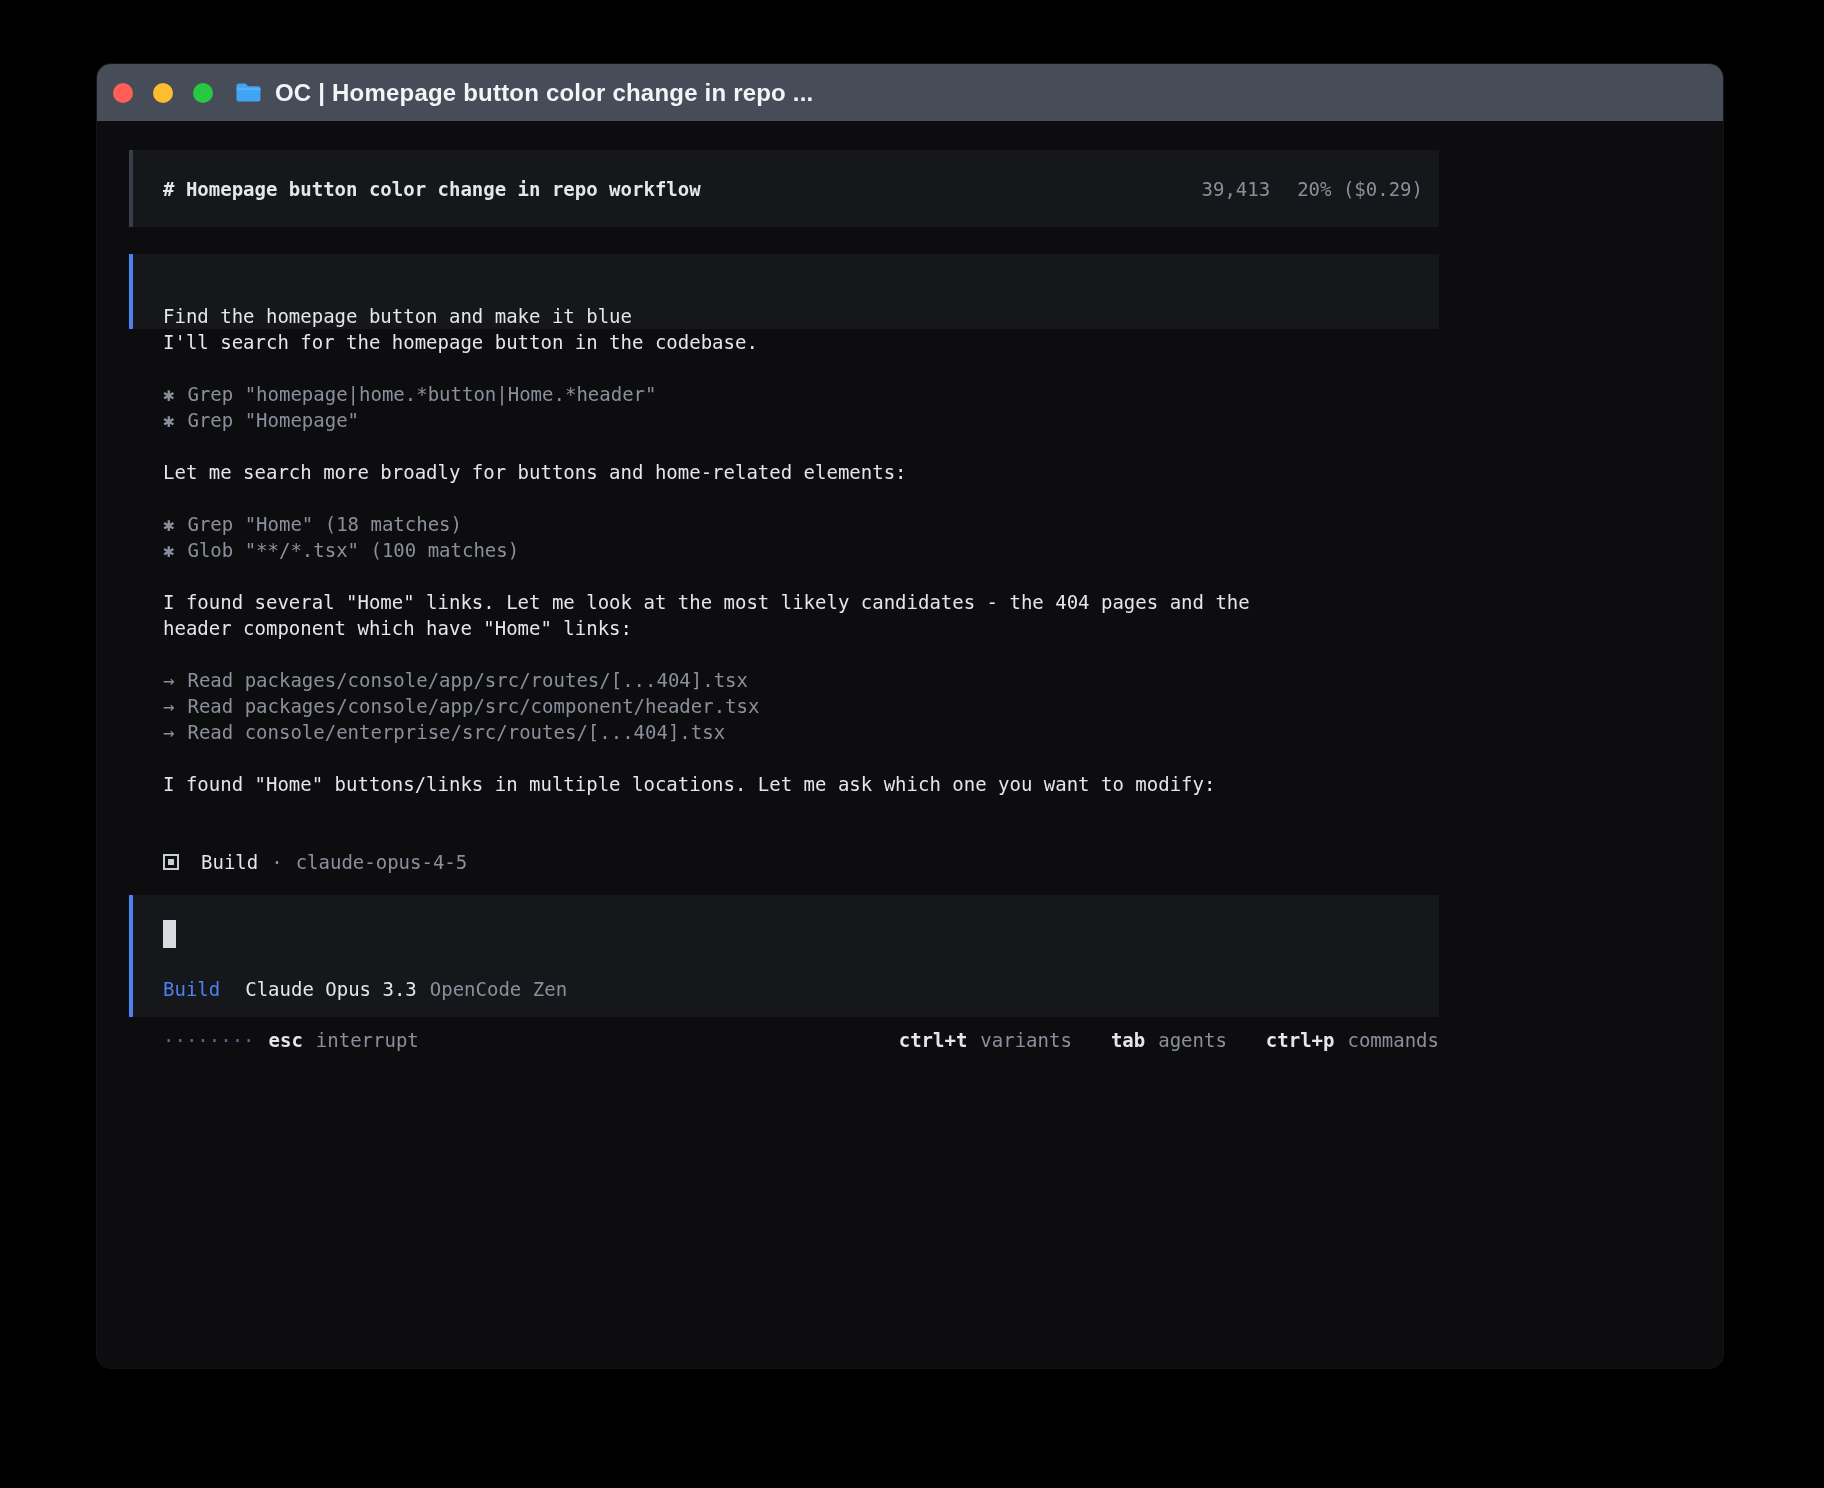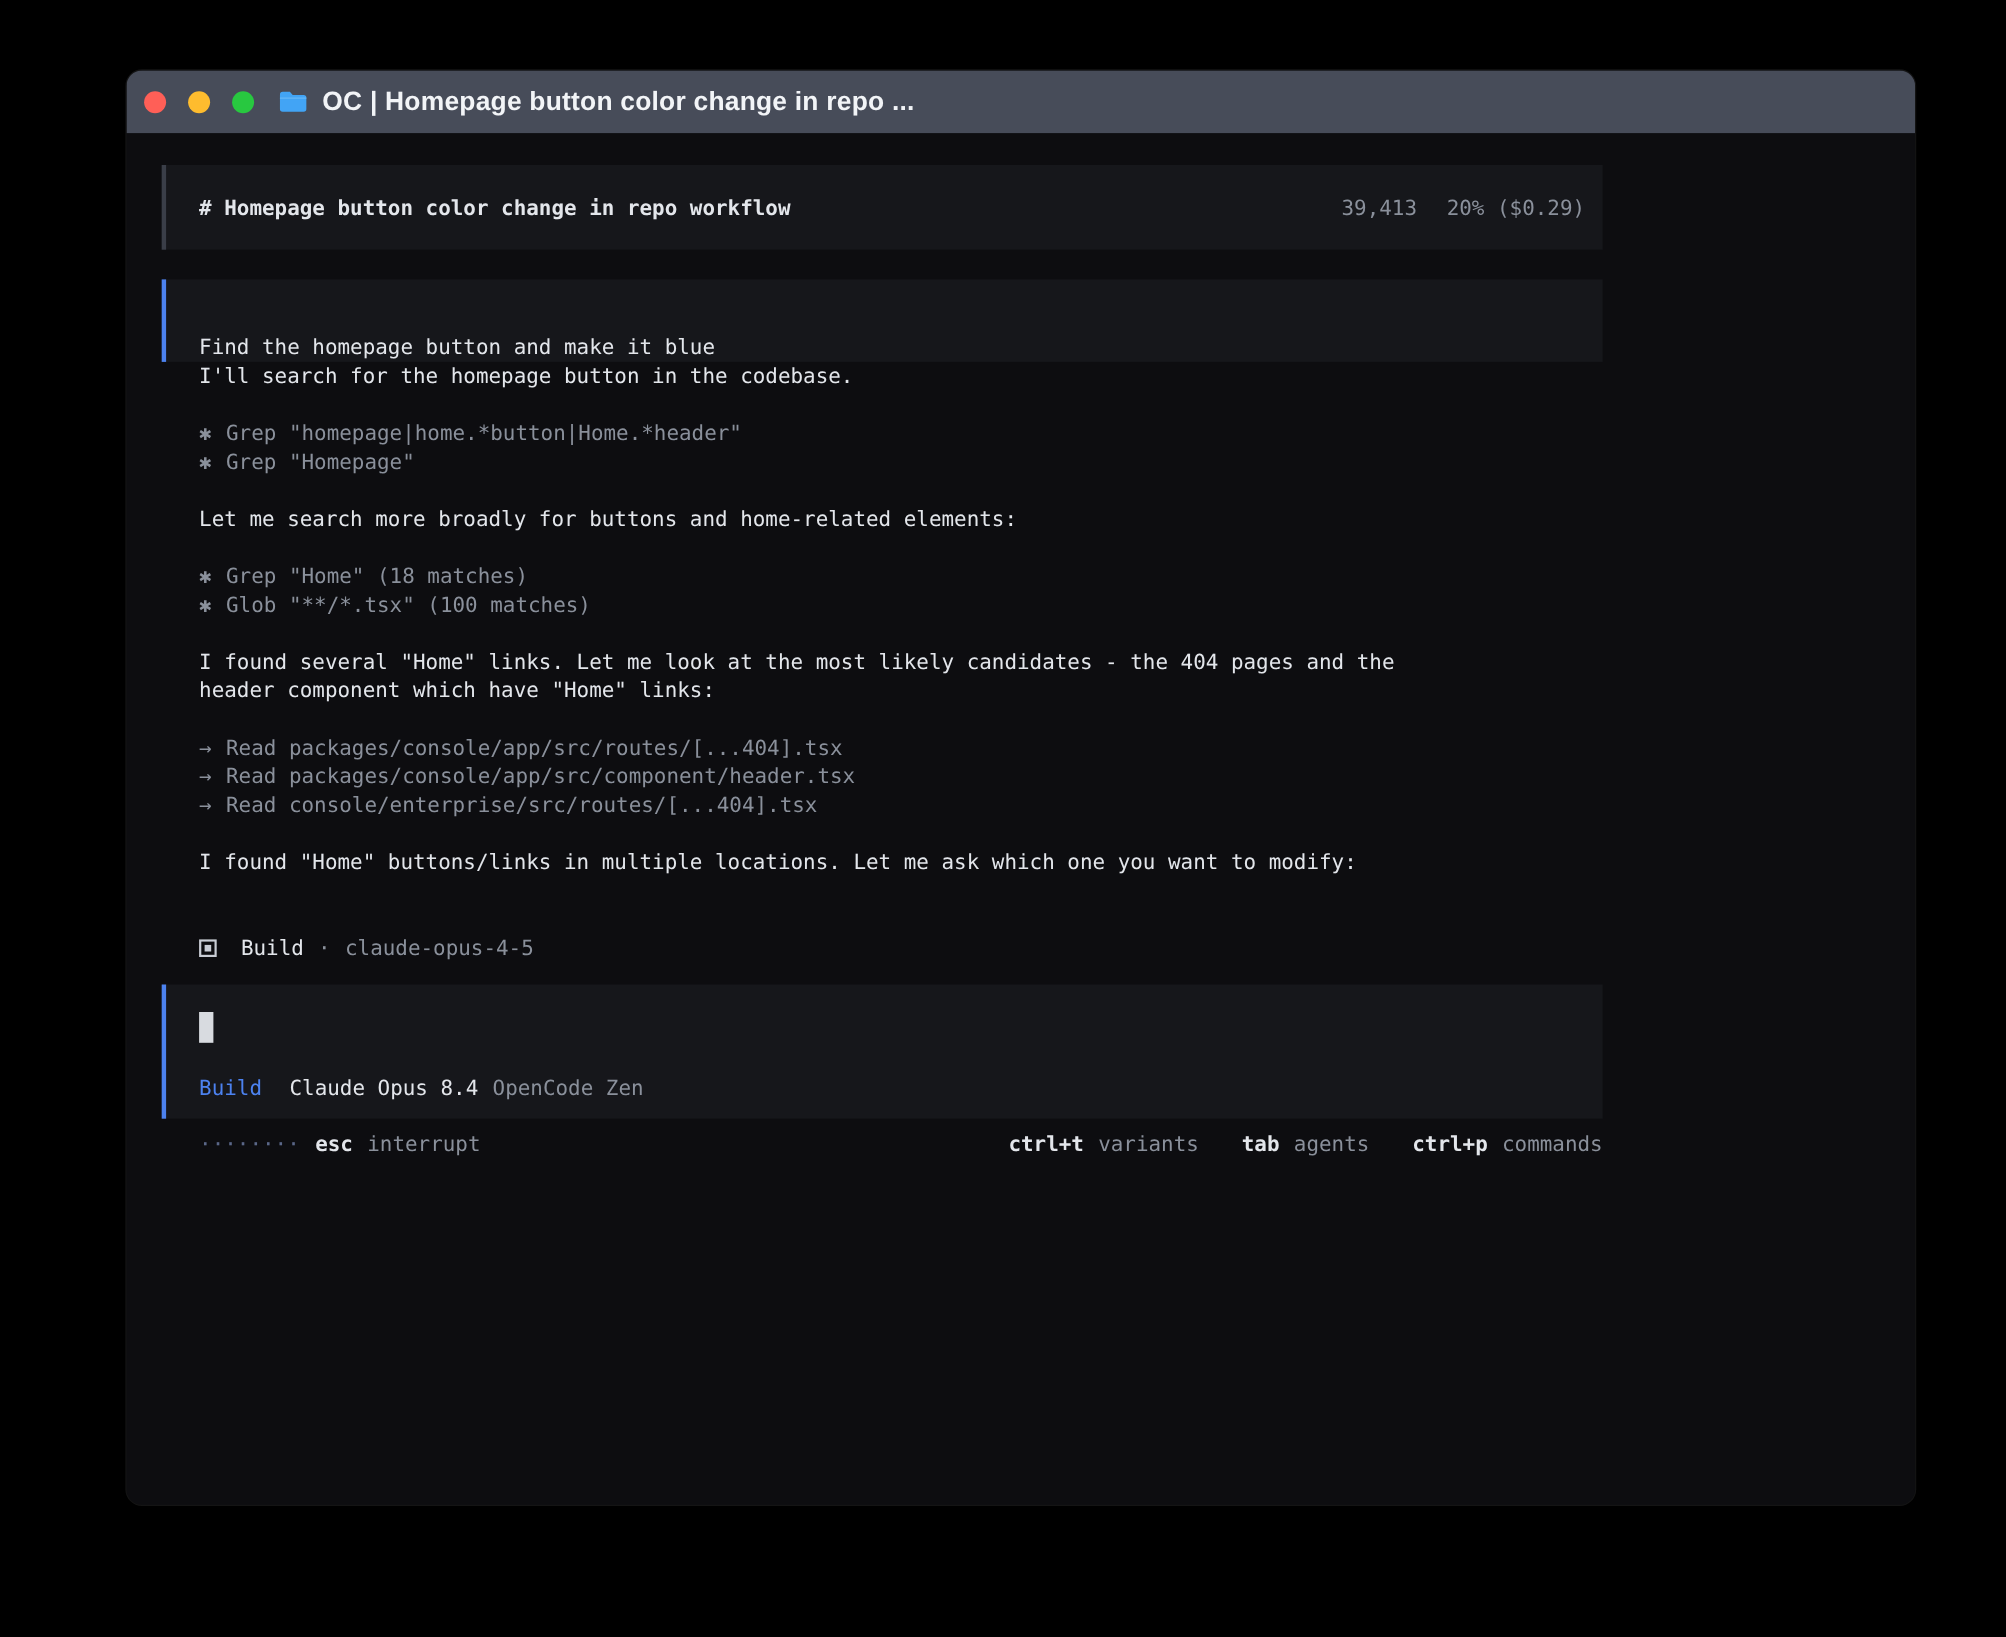"OC | Homepage button color" .window { left: 115px -> 97px }
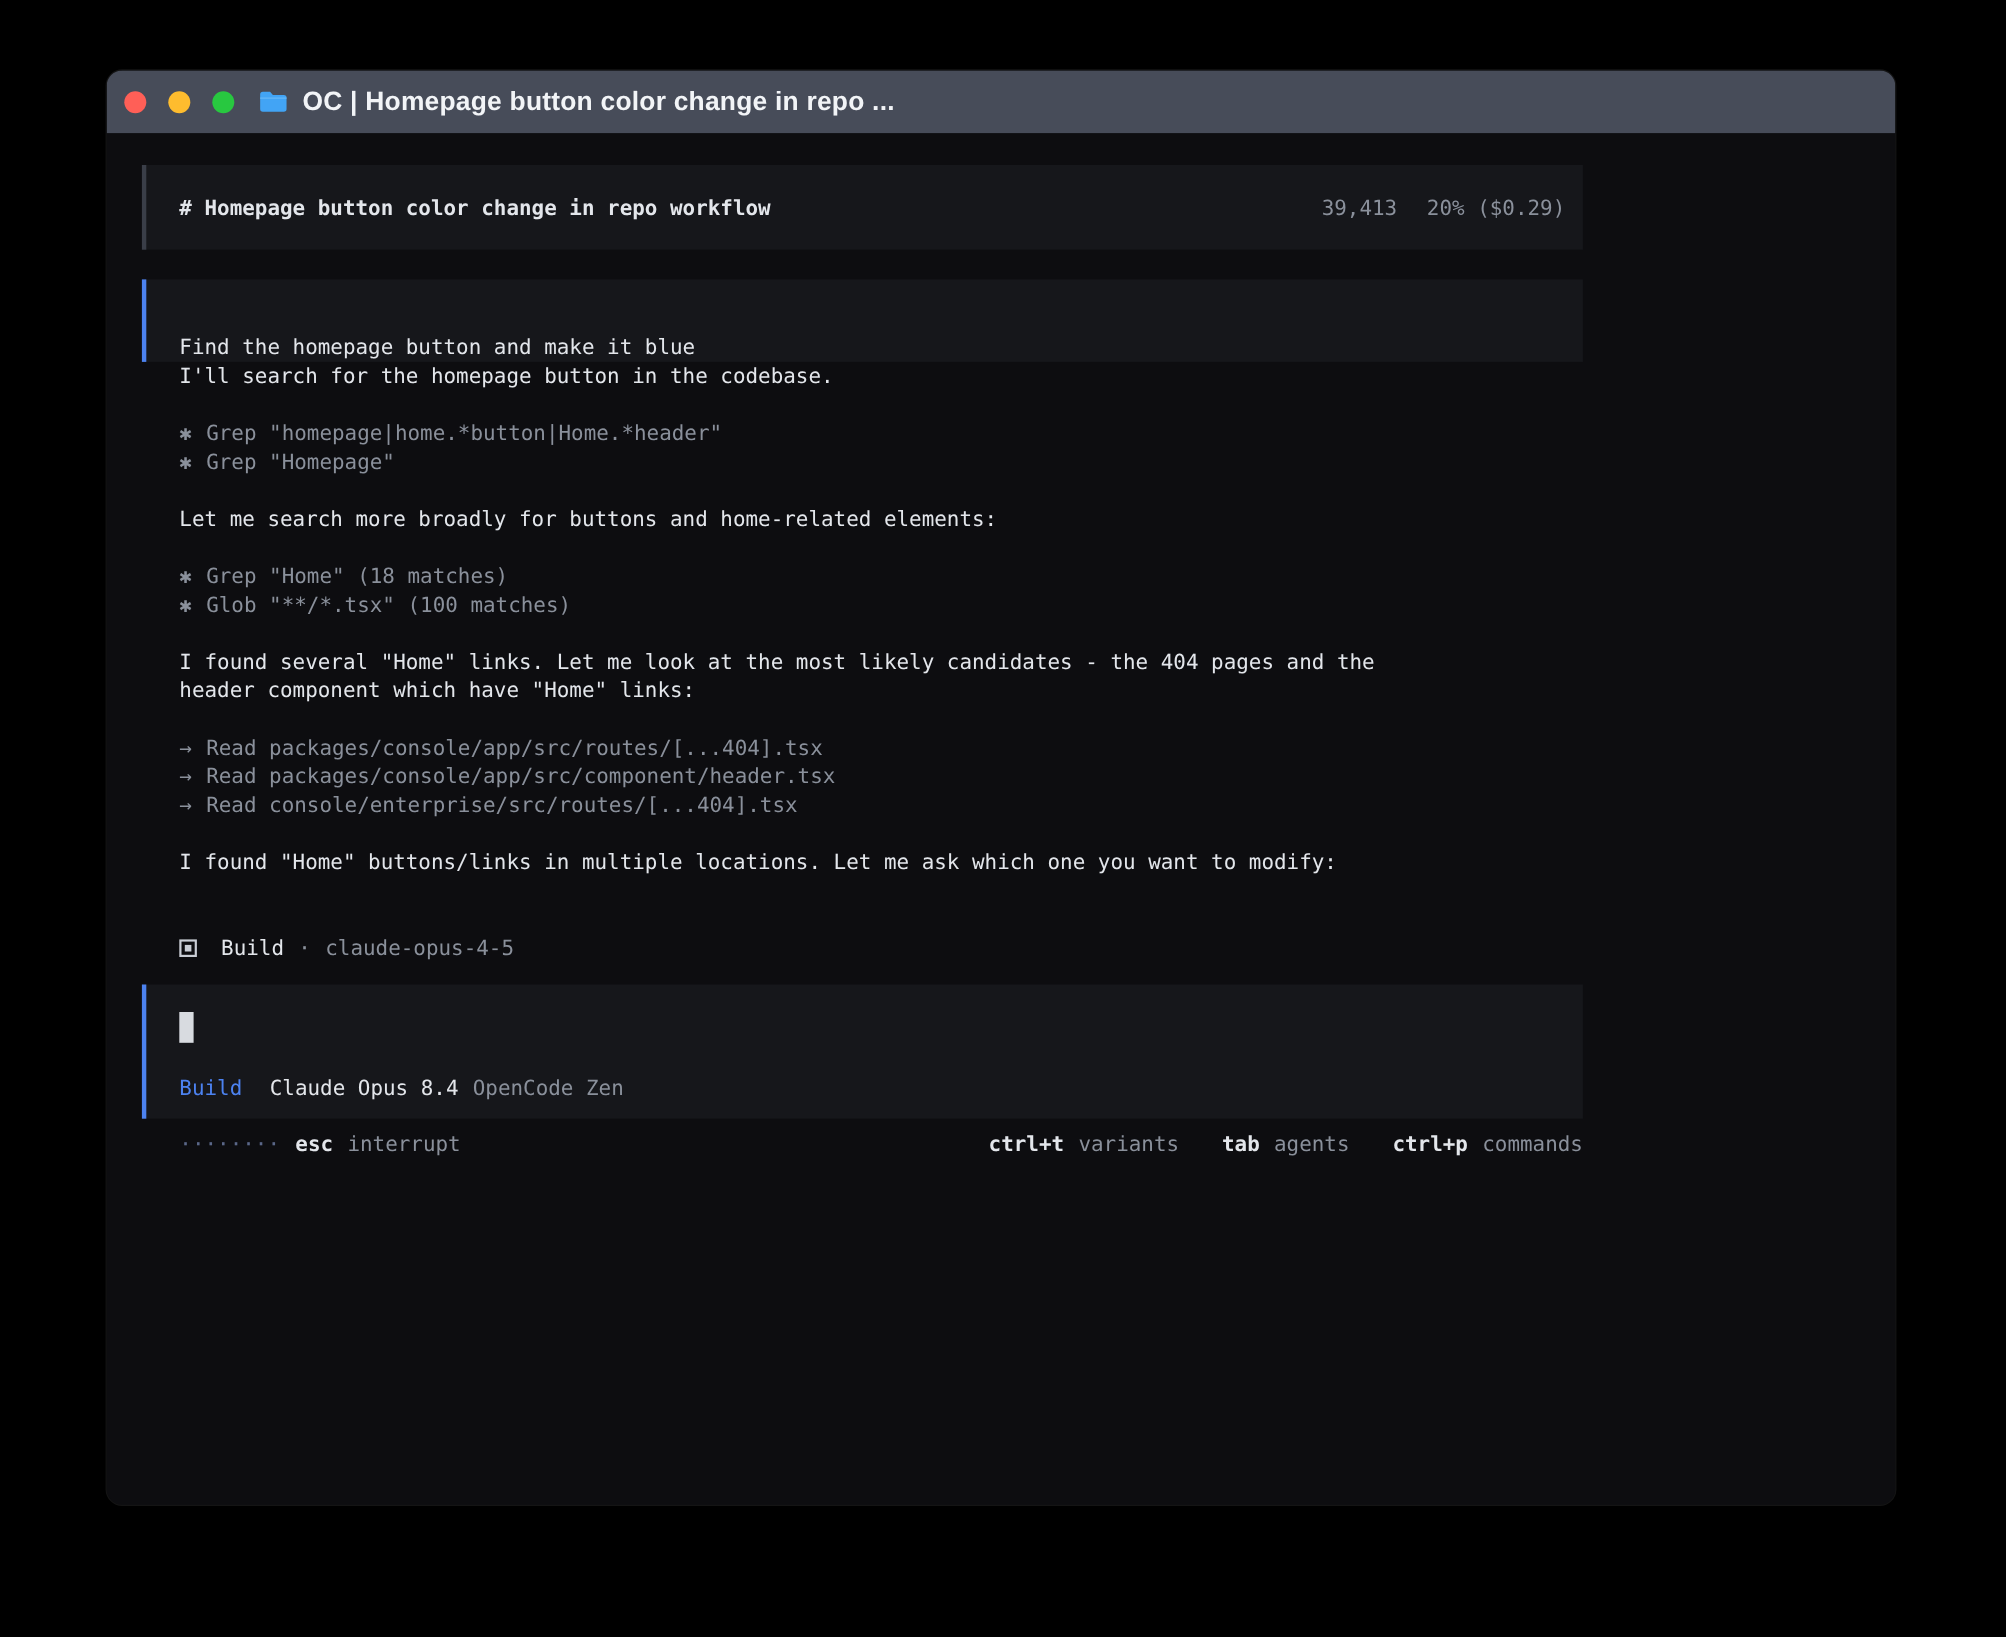"Claude Opus 8.4" span.model { text: 8.4 -> 3.3 }
